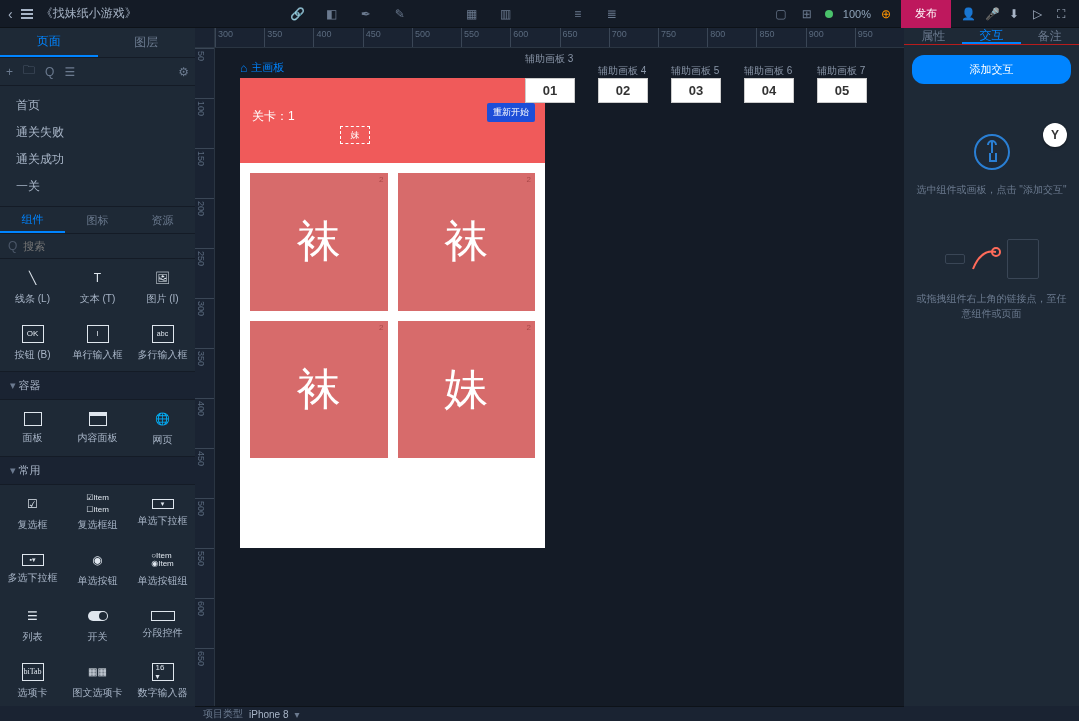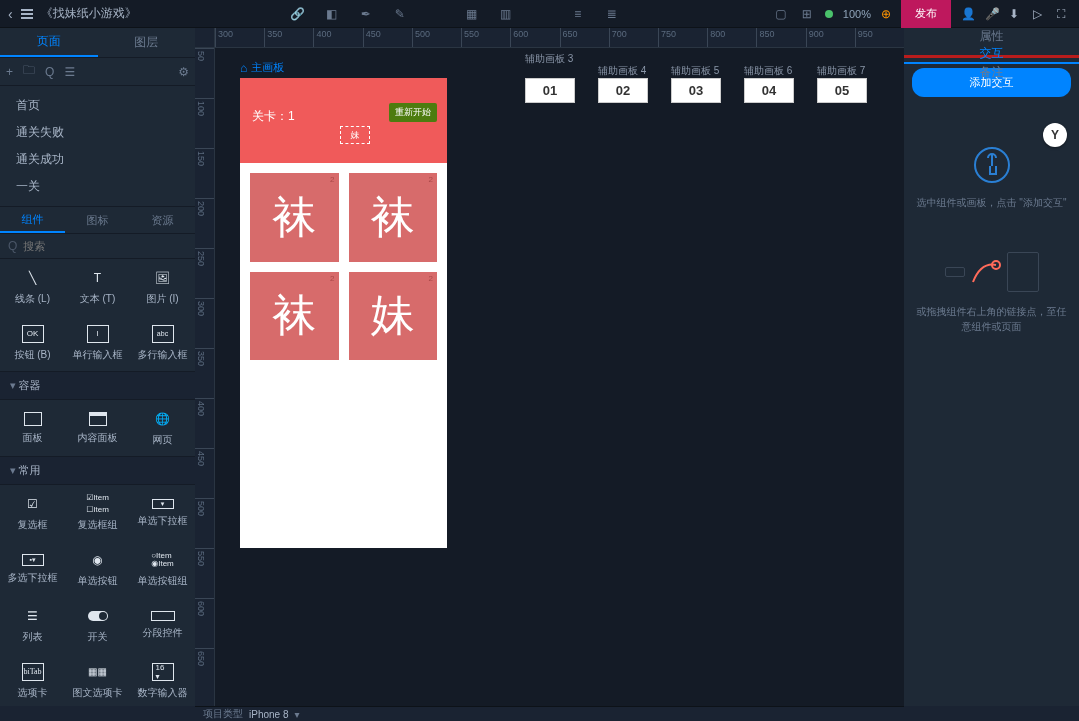"属性" .rp-tabs { border-bottom: 3px solid #b91c1c -> 1px solid #b91c1c; flex-direction: column -> none; height: 30px -> 17px }
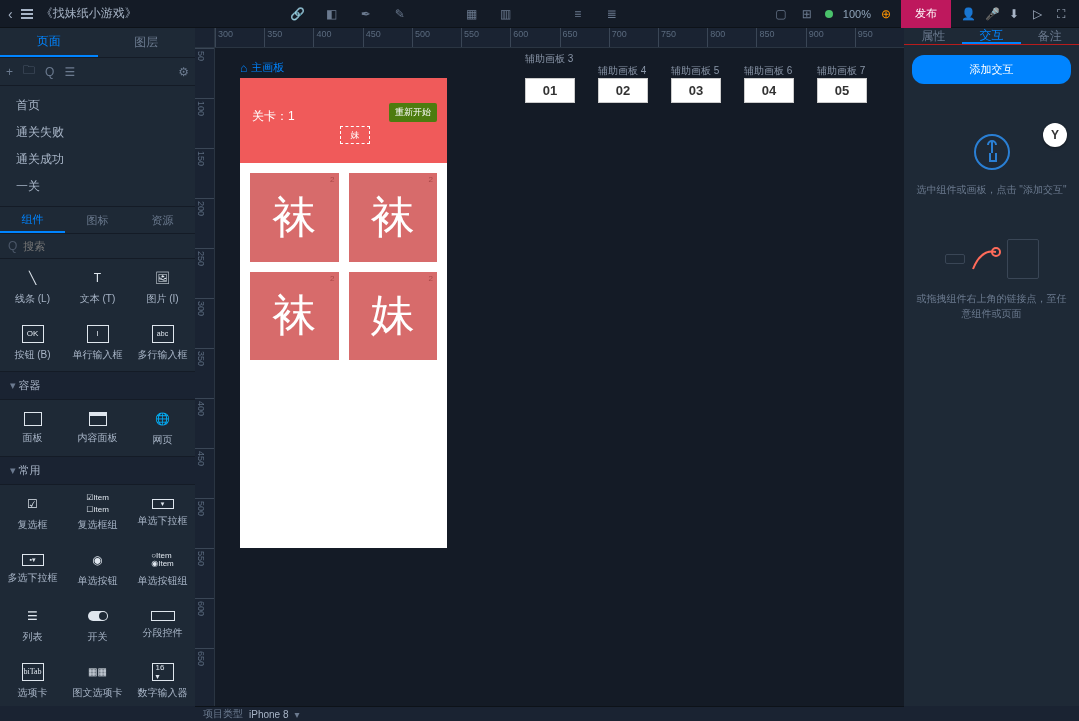"关卡：1" .main-artboard { width: 207px -> 305px }
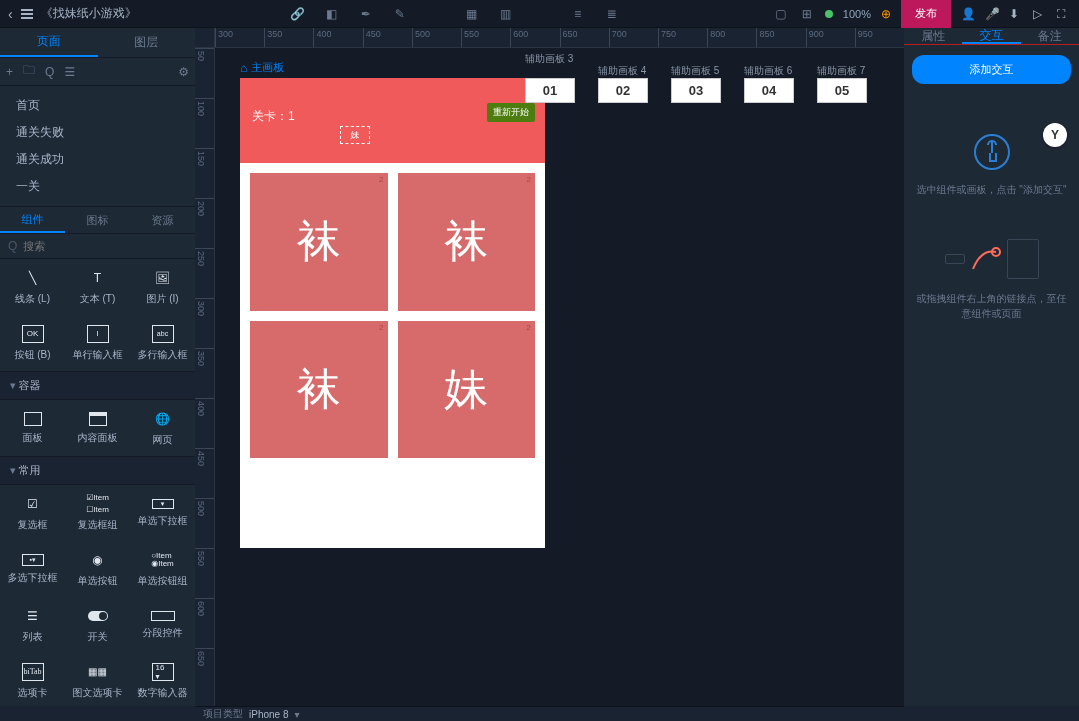"重新开始" .ab-restart { background: #4d7c0f -> #1d4ed8 }
